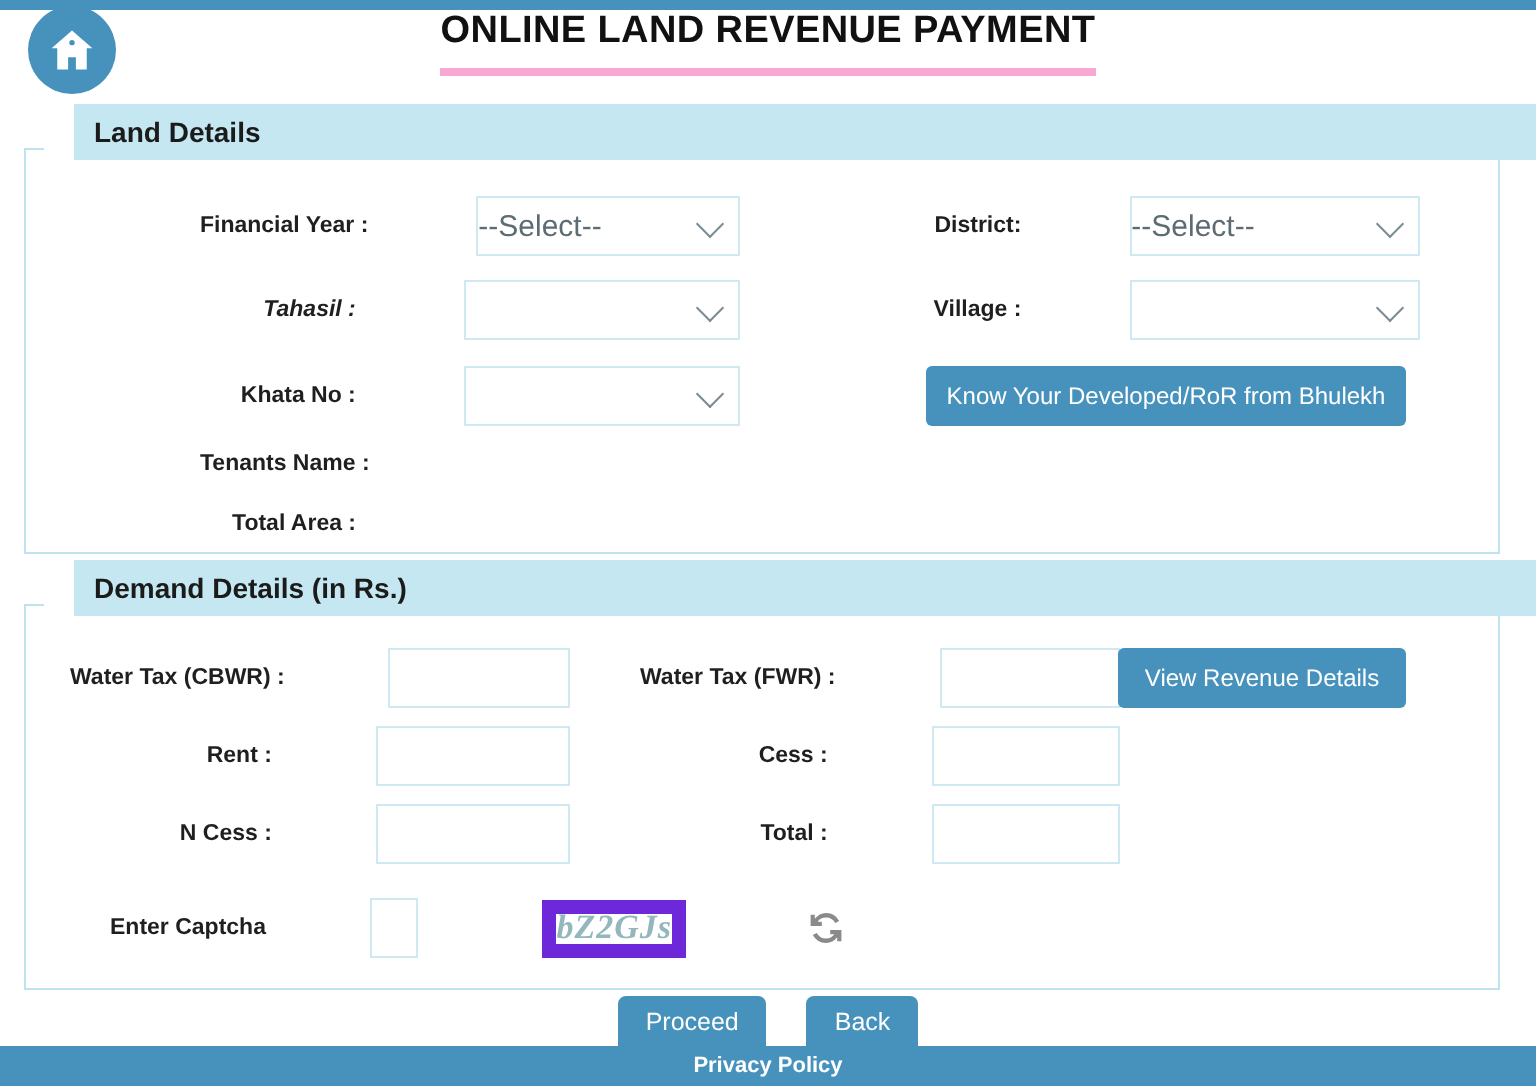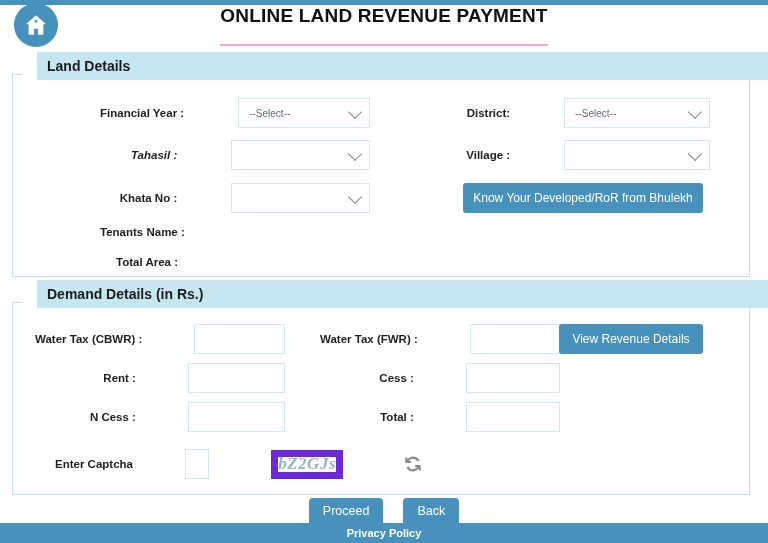"ONLINE LAND REVENUE PAYMENT" .page-title span { border-bottom: 2px solid #f9a8d4 -> 4px solid #f9a8d4; padding-bottom: 18px -> 8px }
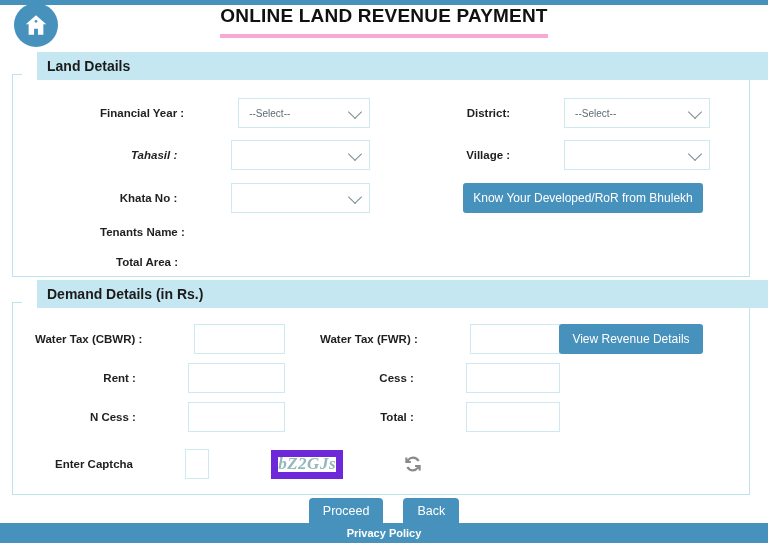"--Select--" .select-field { font-size: 10px -> 15px; padding-left: 10px -> none }
